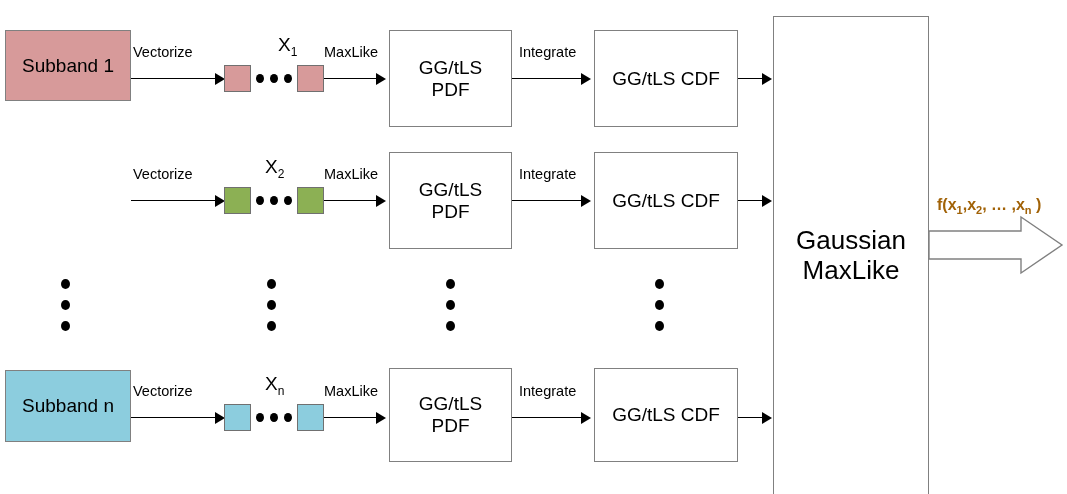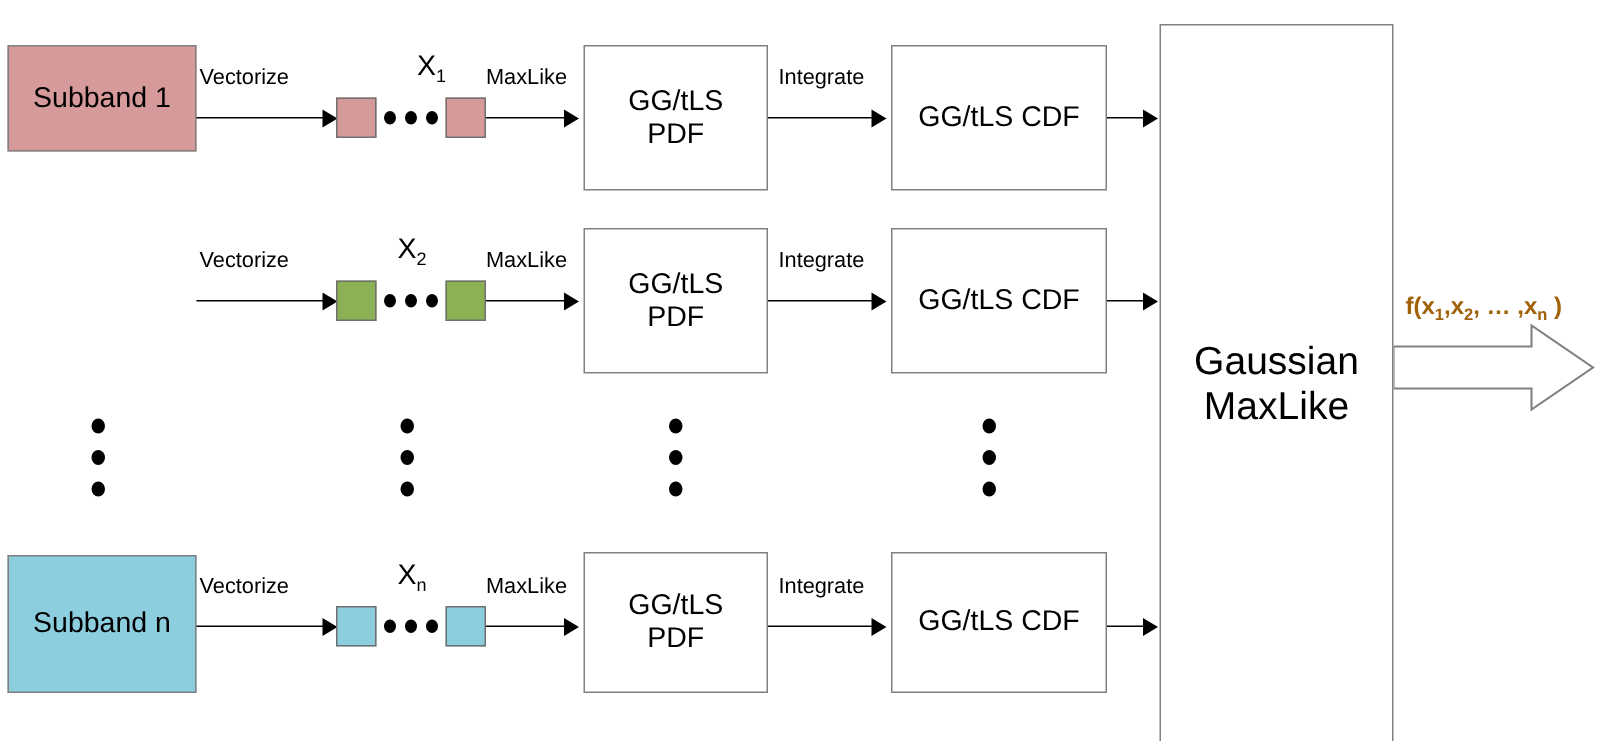"Subband n" div.box { height: 92px -> 72px }
